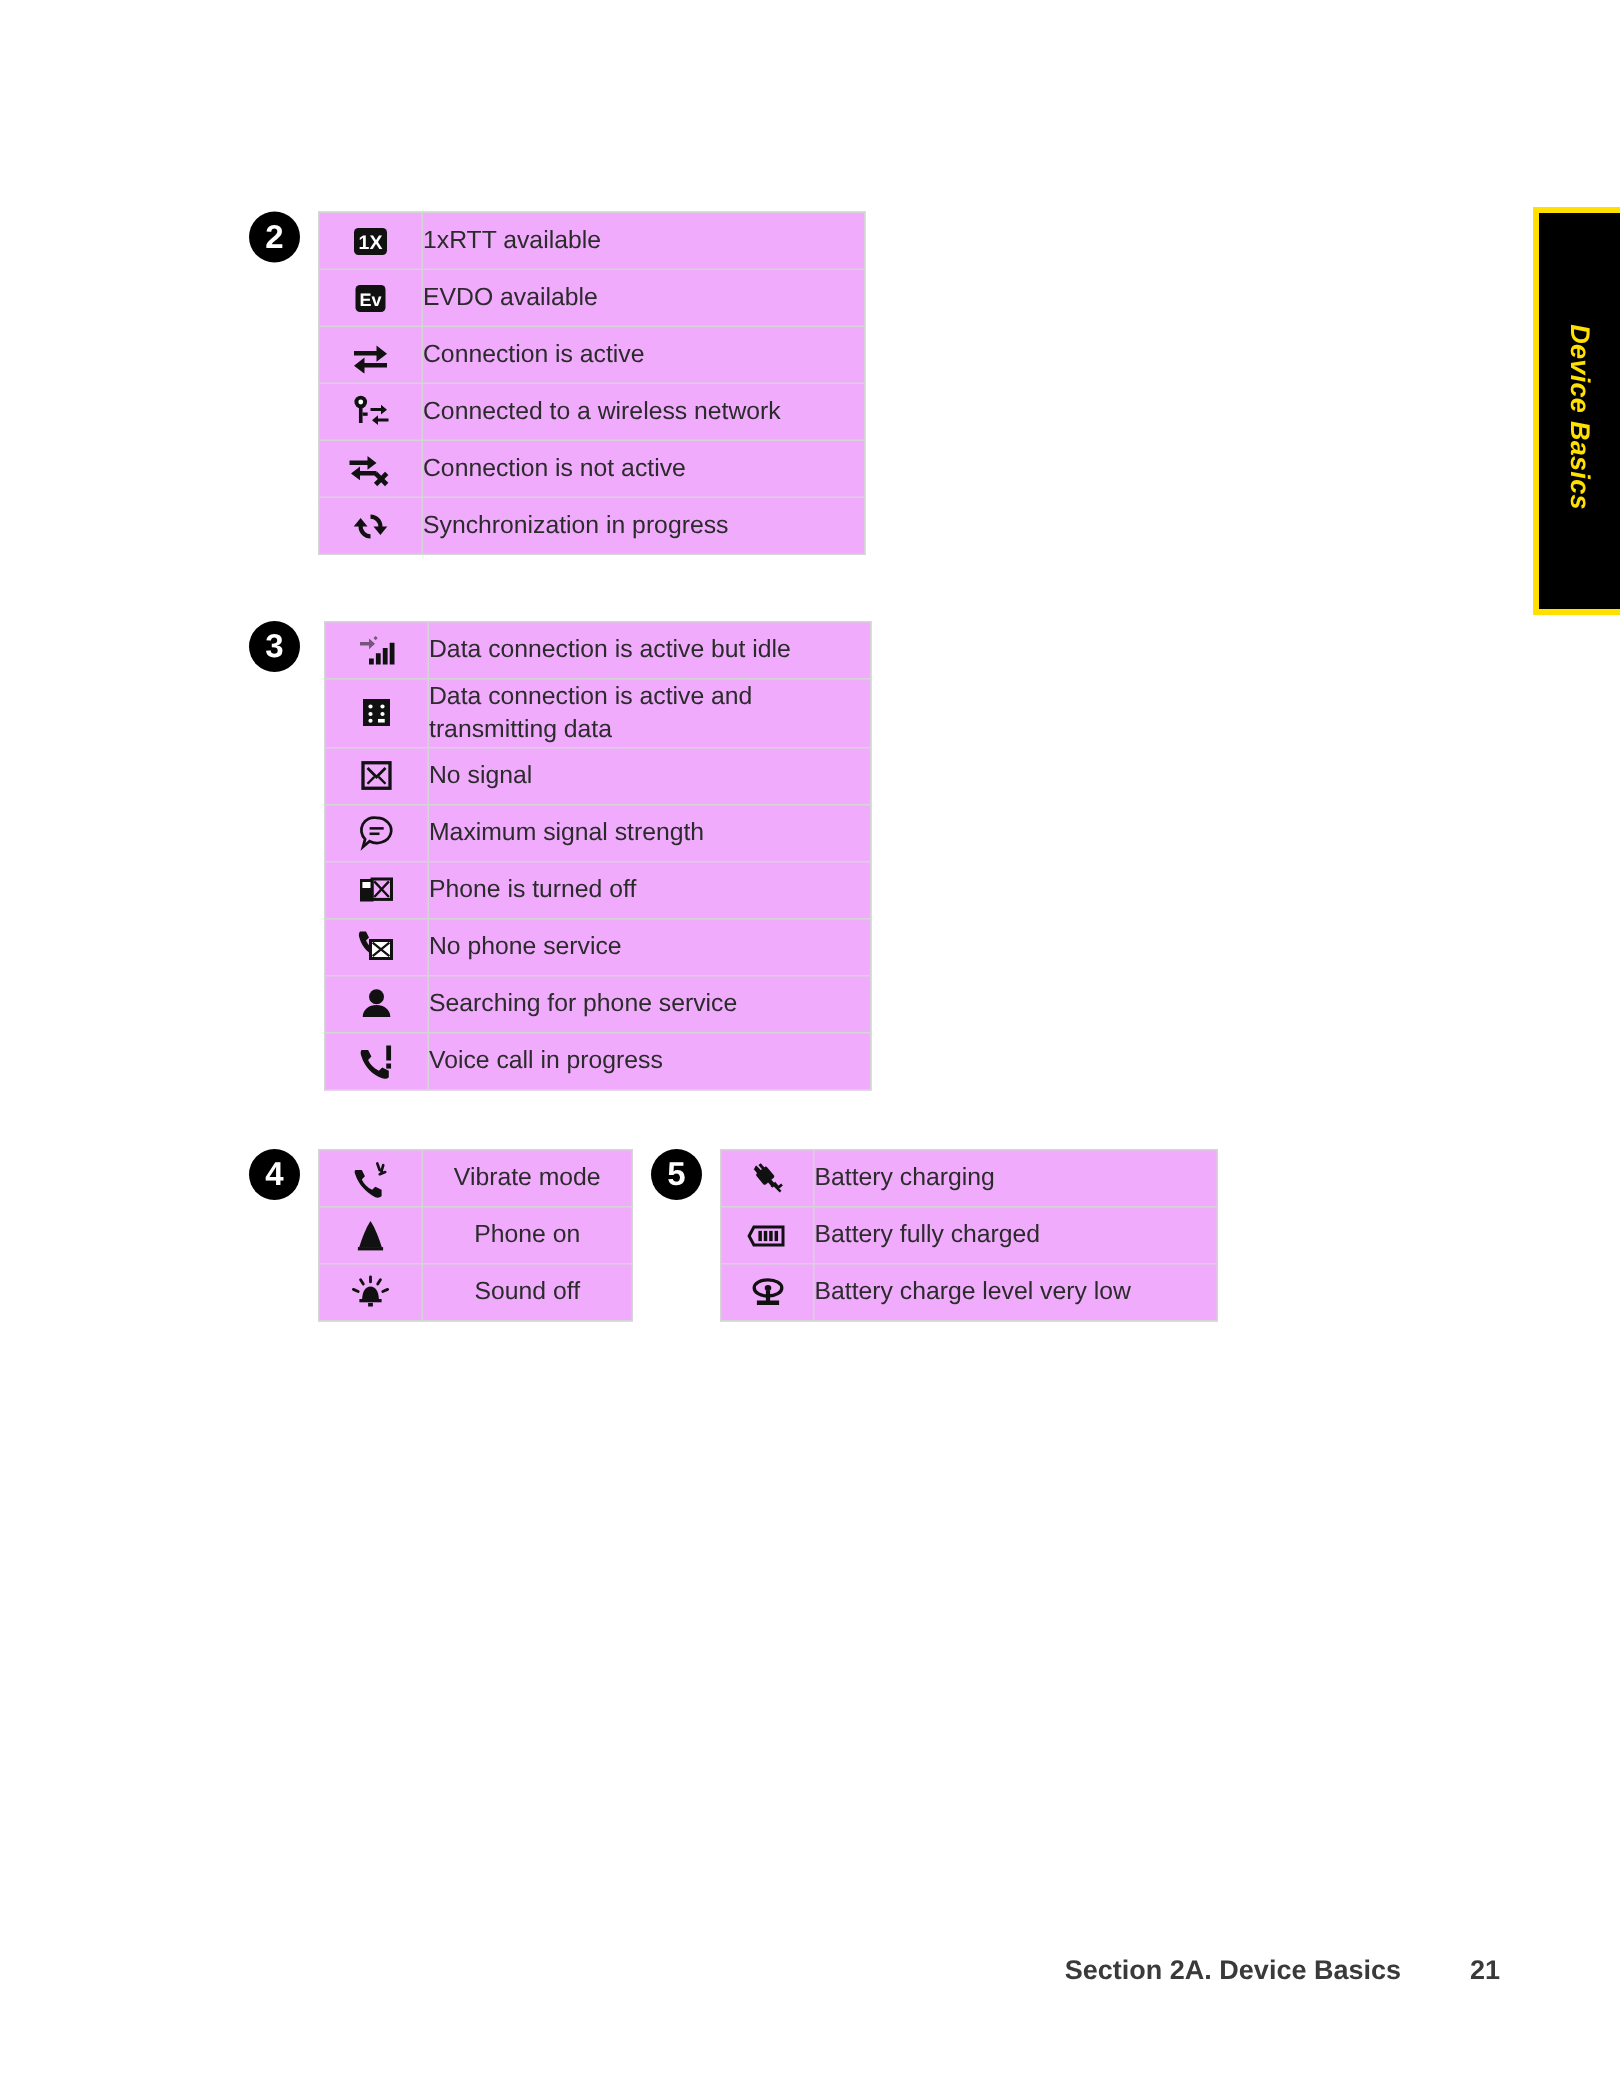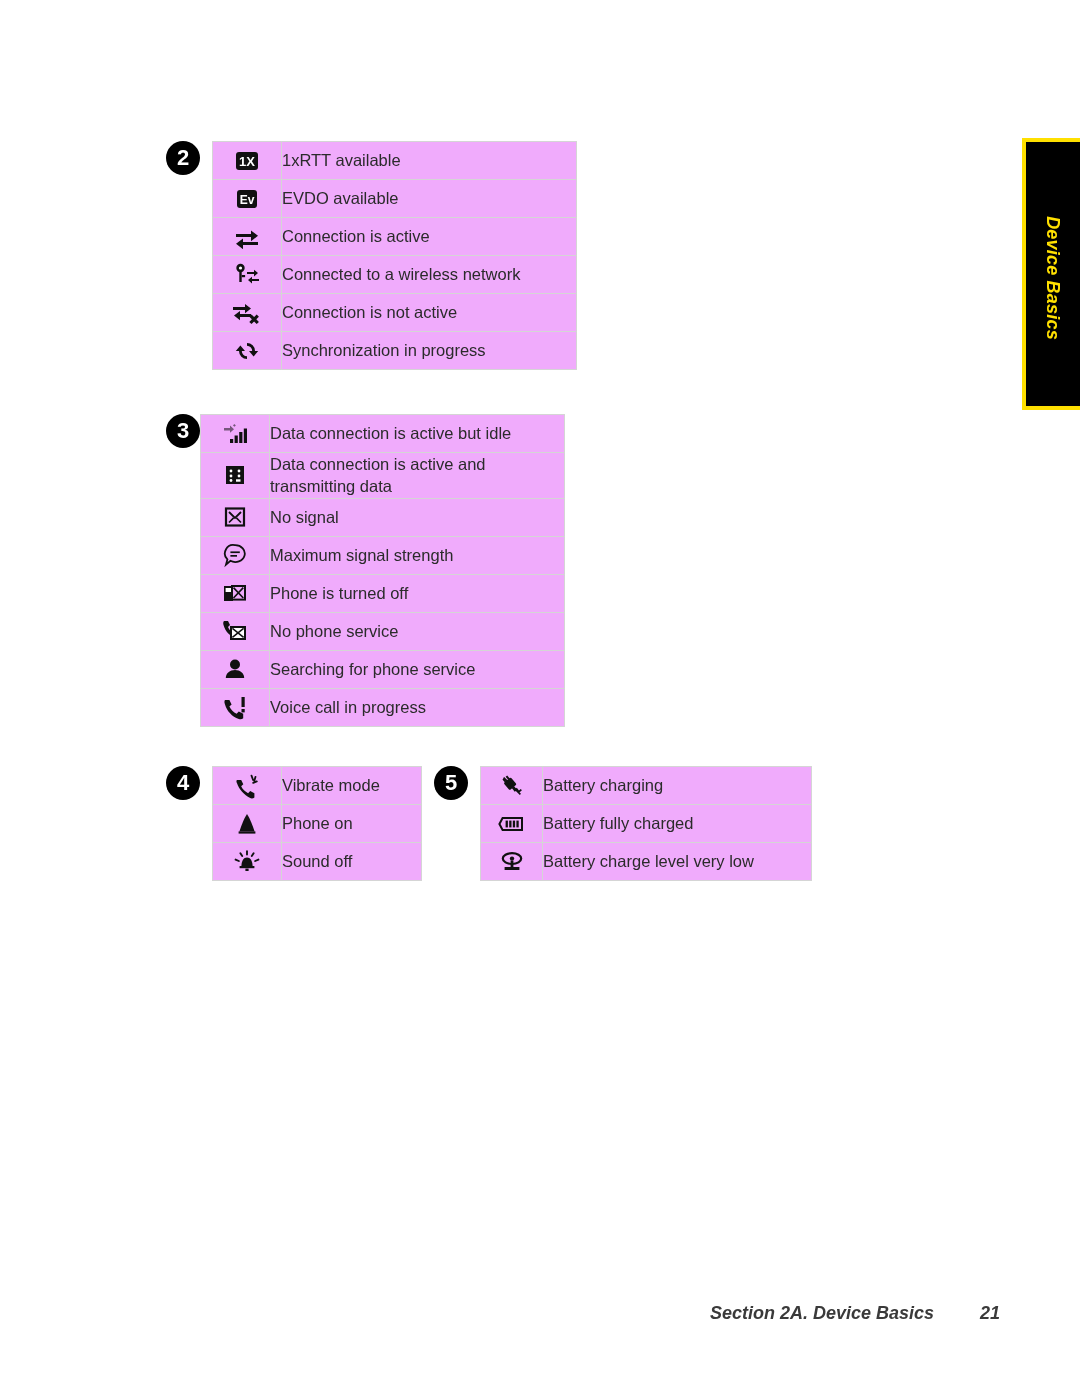"Data connection is active but" table.icon-table { margin-left: 0 -> 16px }
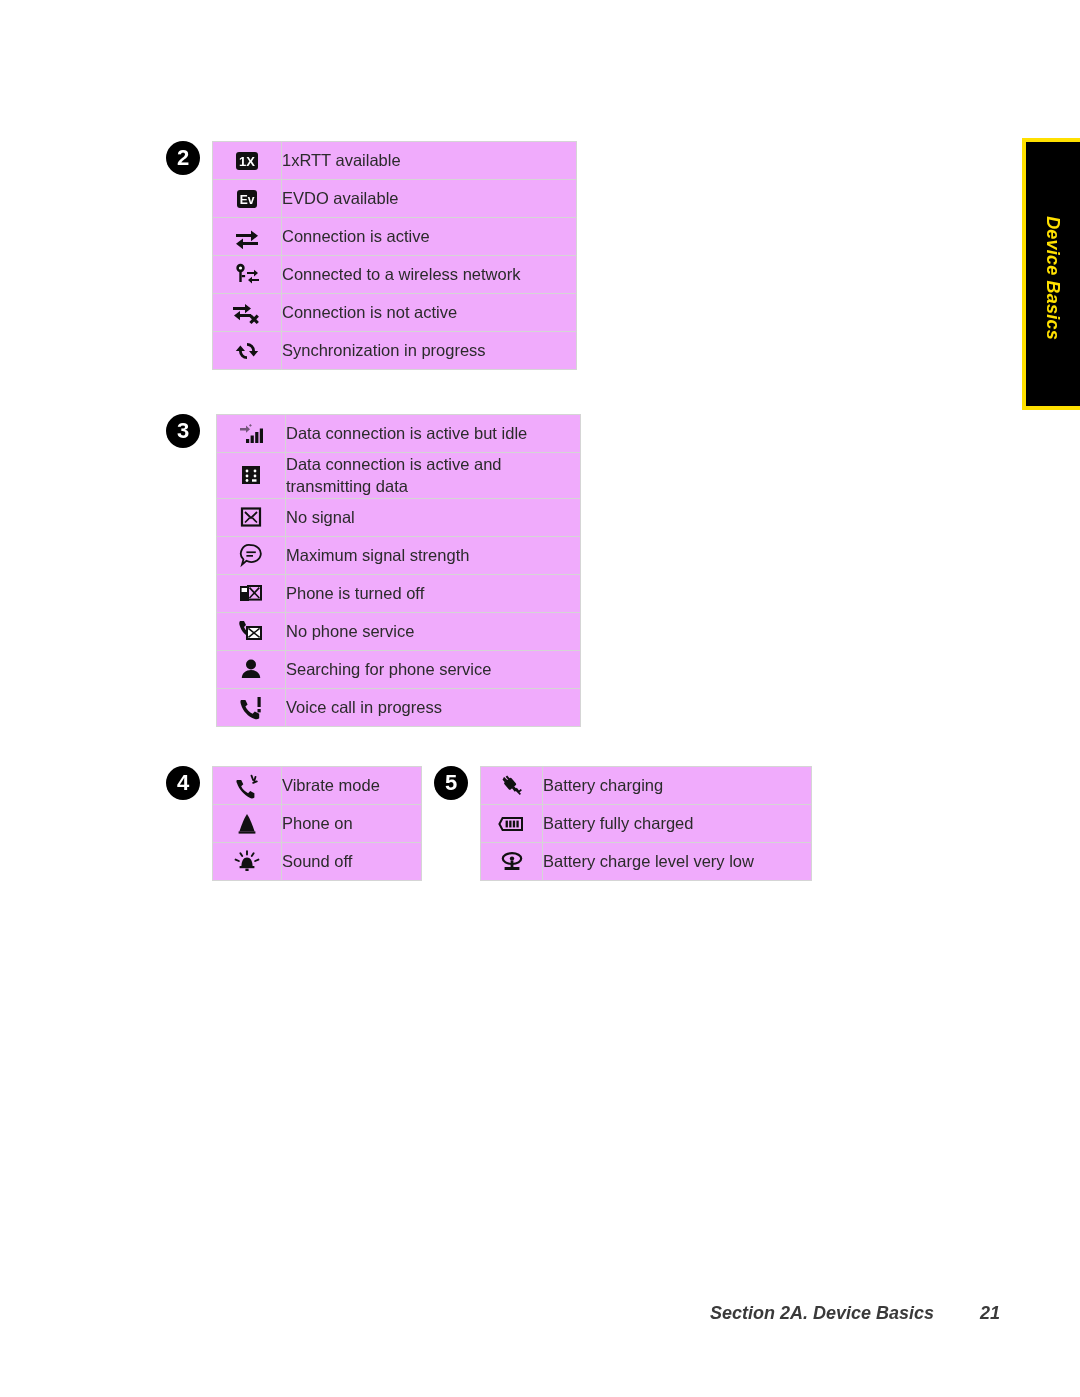"Vibrate mode" table.icon-table { text-align: none -> center }
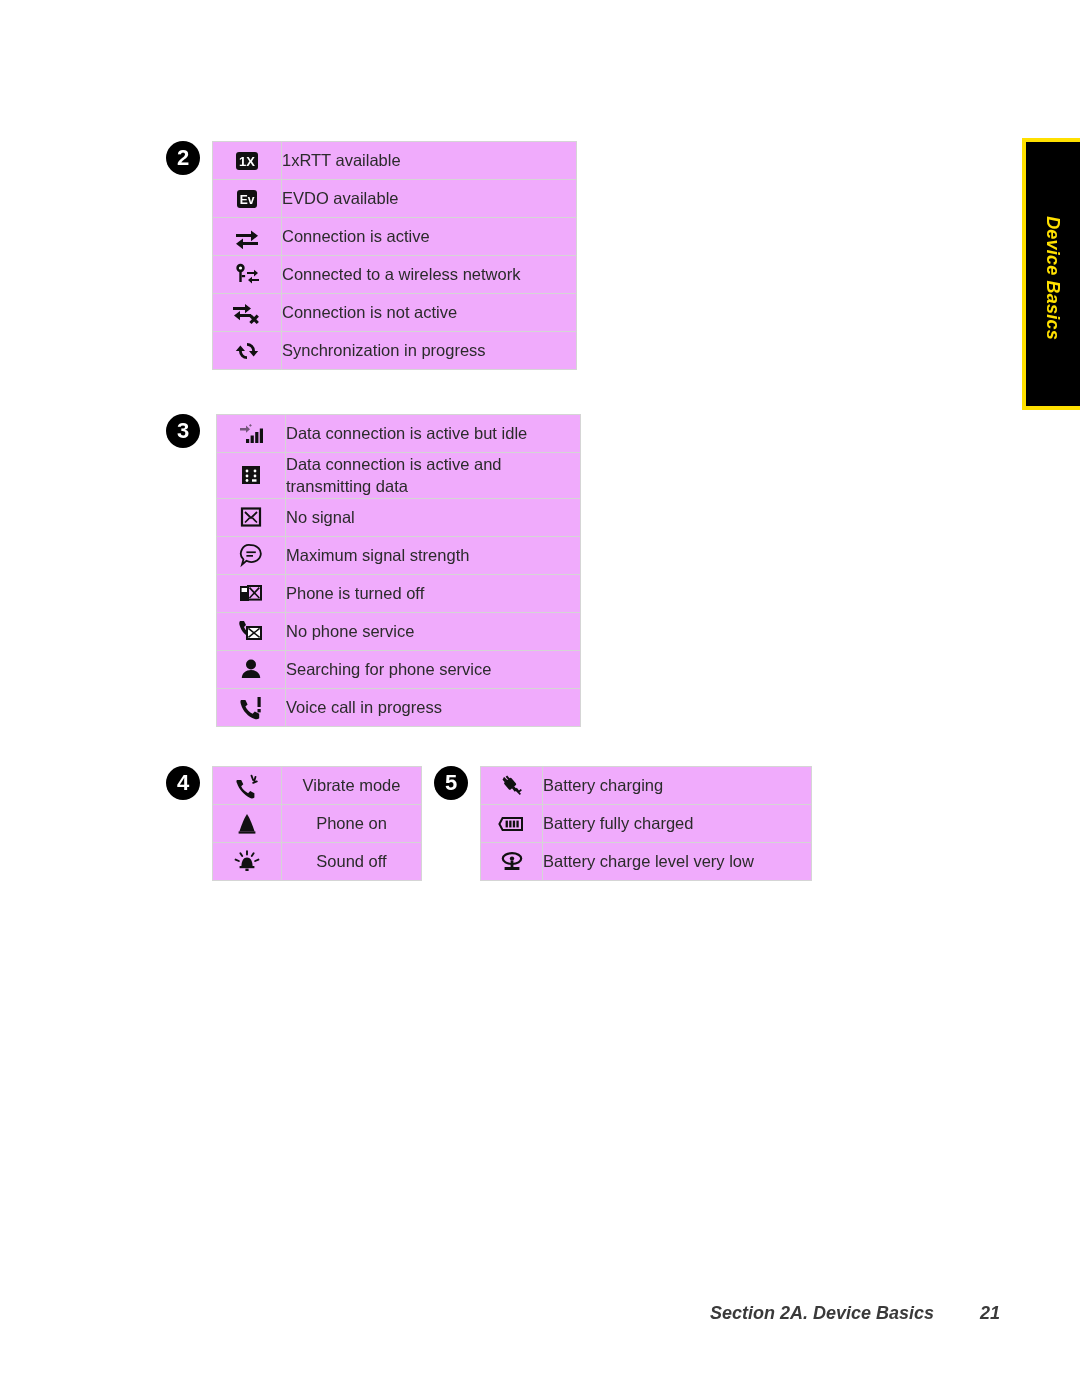"Section 2A. Device Basics" .footer { font-style: italic -> none }
